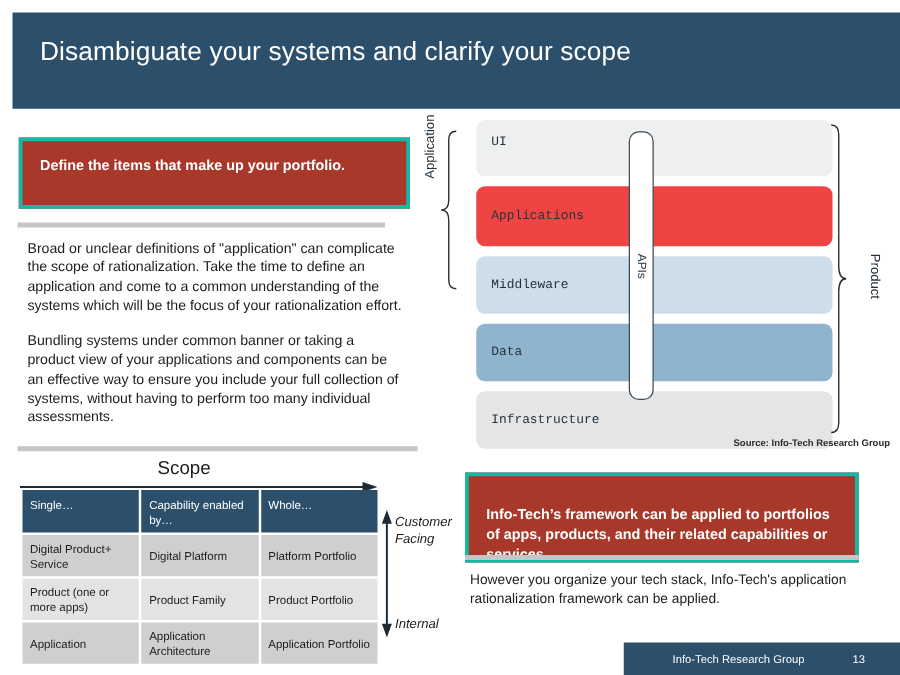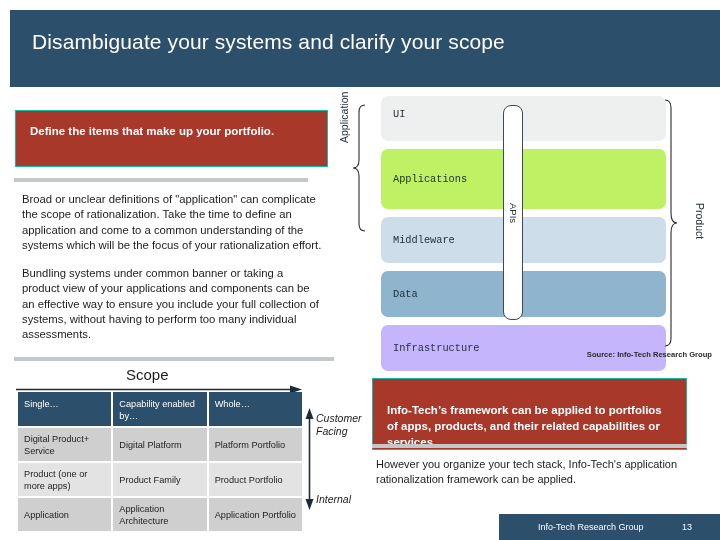"Define the items that make" .redbox { border: 1px solid #14b8a6 -> 3px solid #14b8a6 }
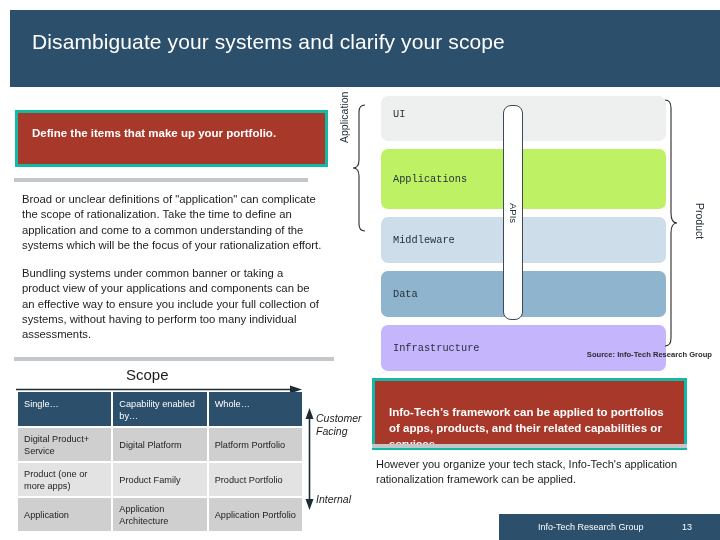"Applications" .layer.apps { background: #bef264 -> #ef4444; height: 60px -> 48px }
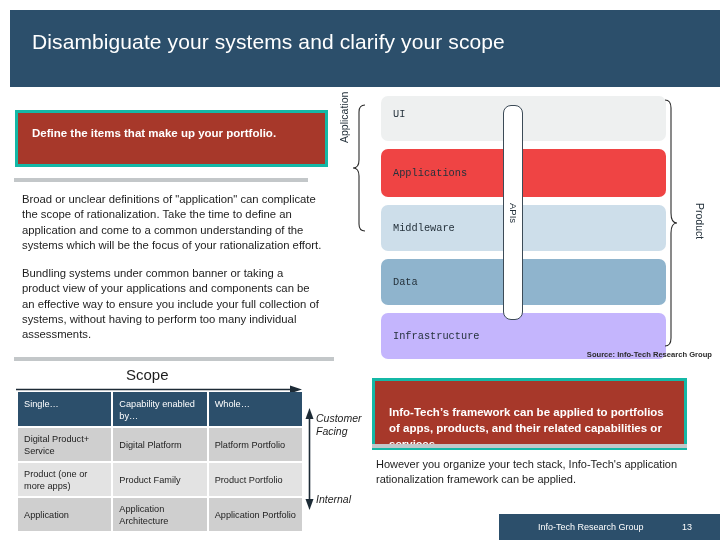"Infrastructure" .layer.infra { background: #c4b5fd -> #e5e5e5 }
